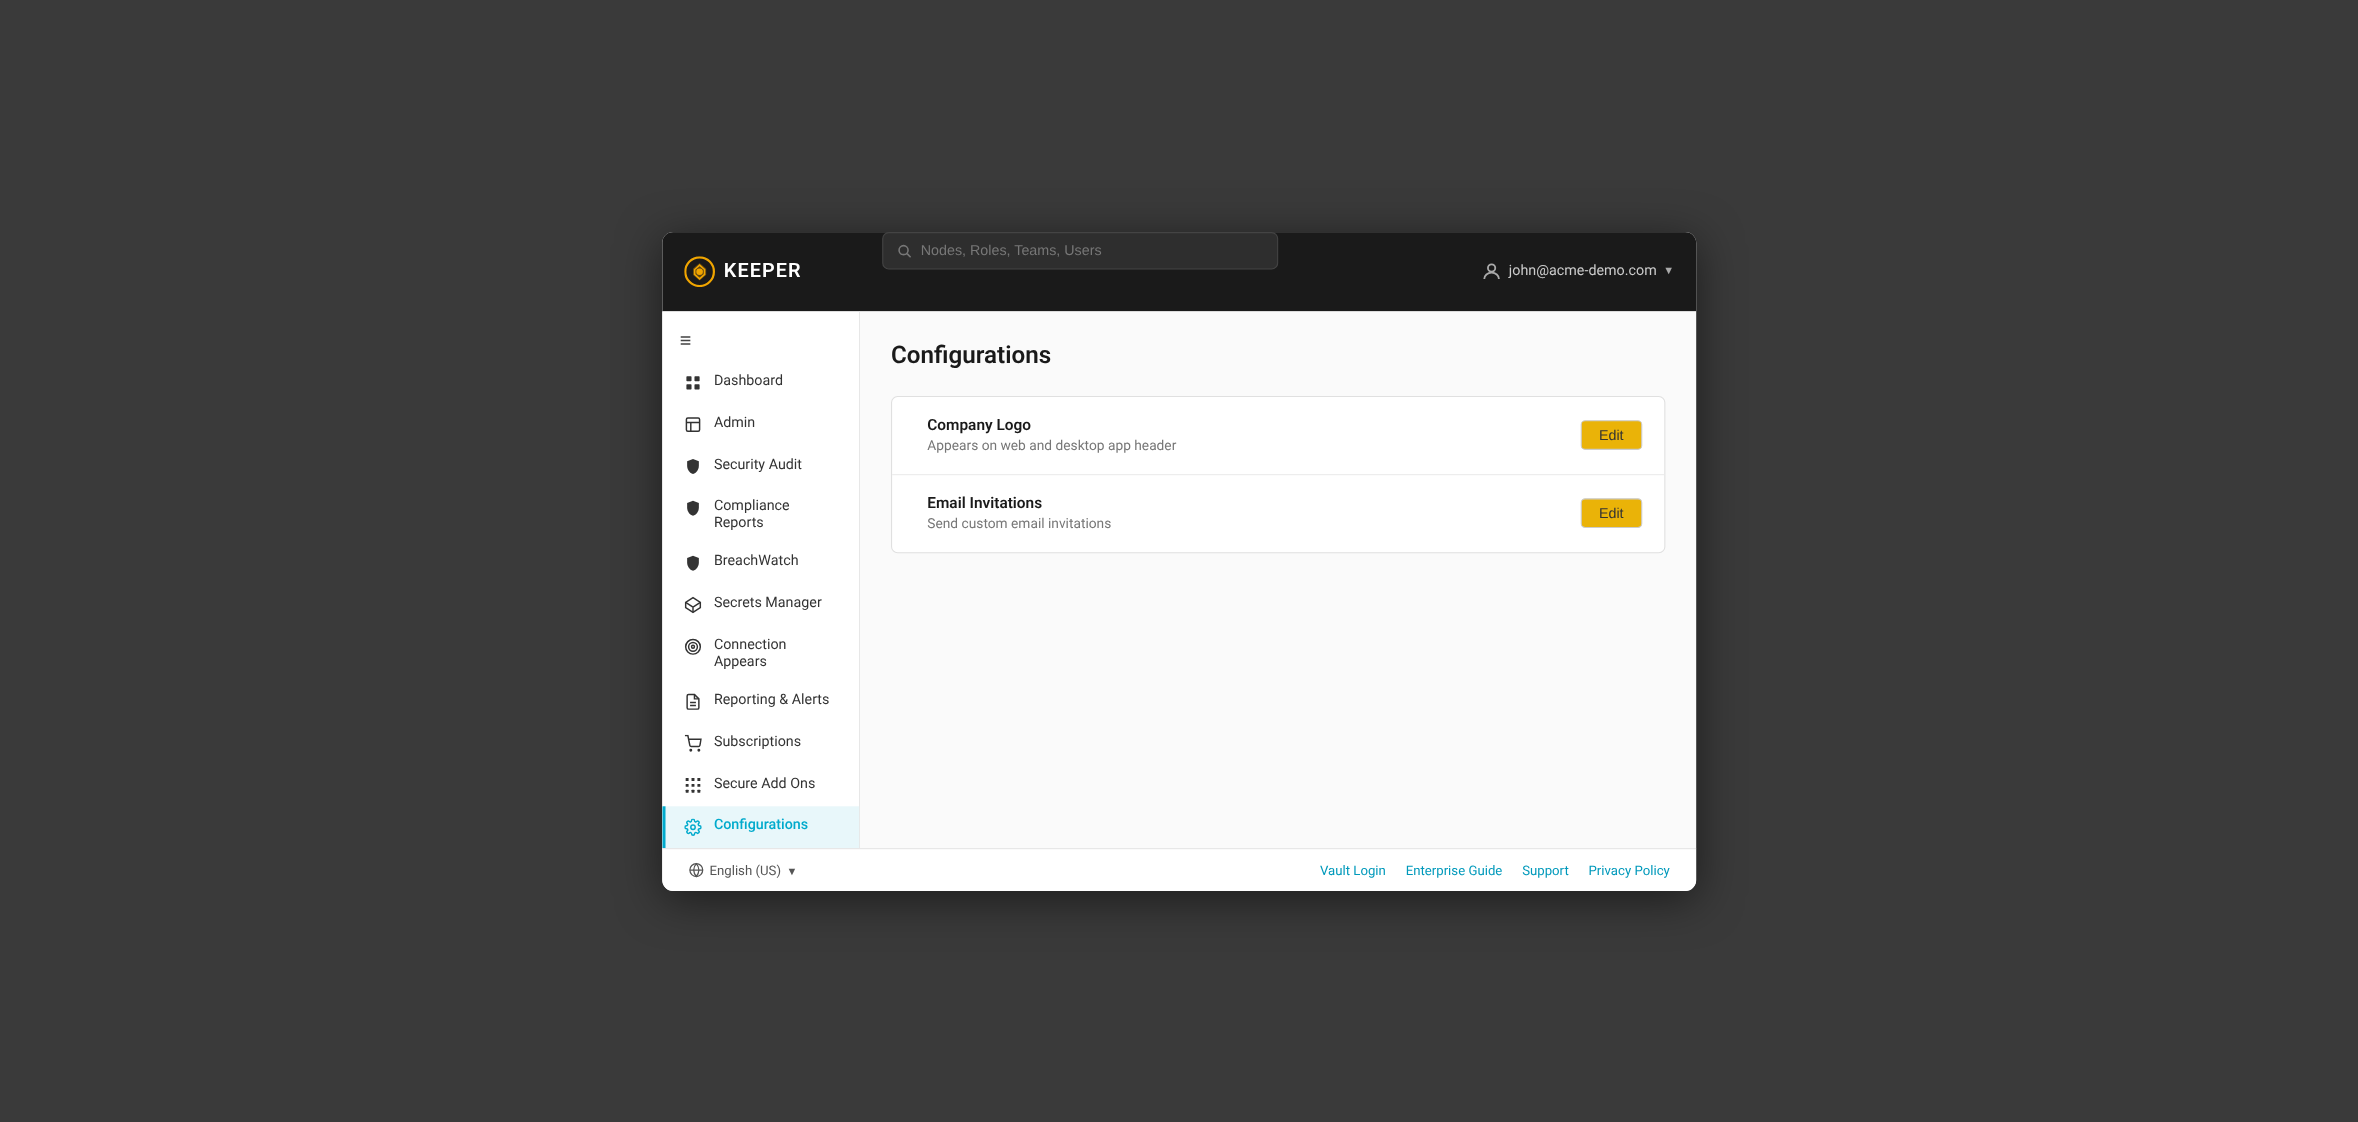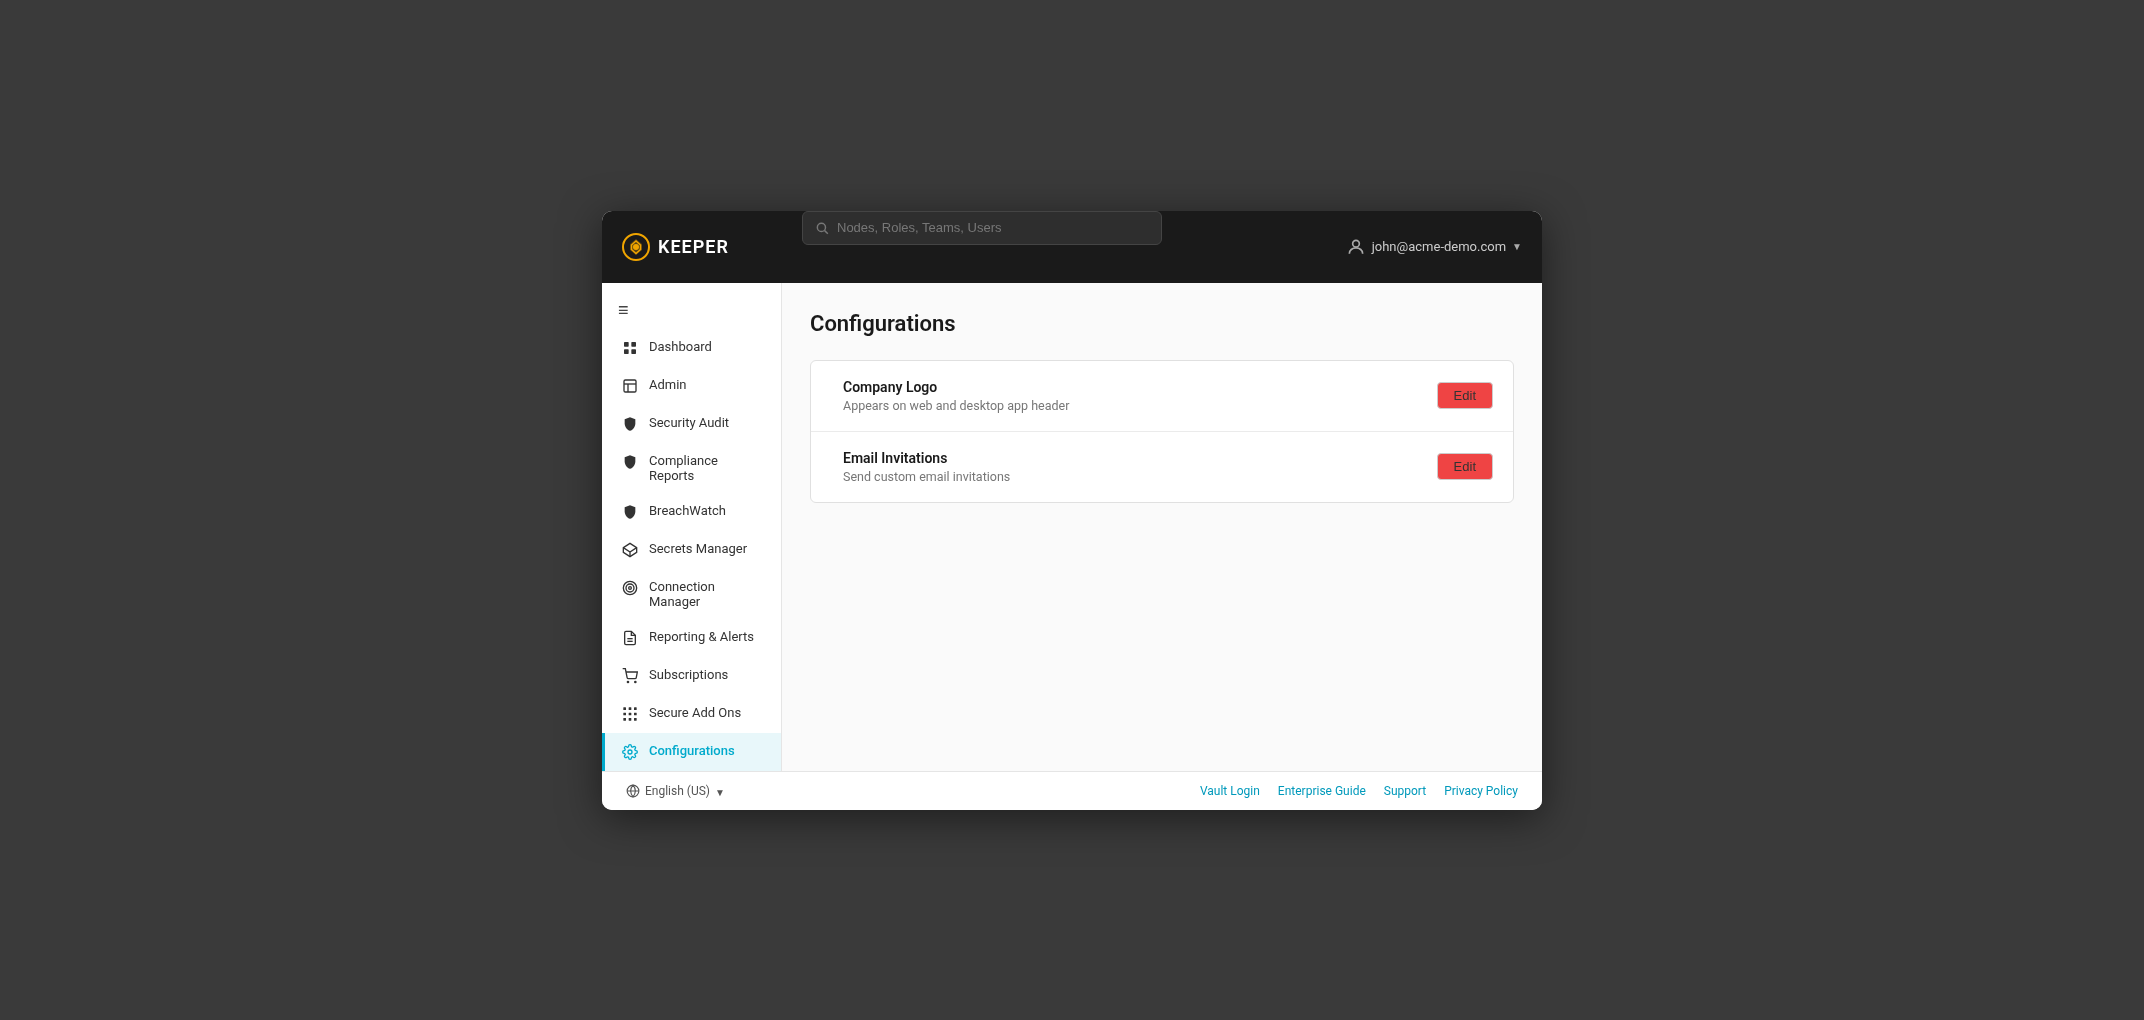"Edit" .edit-btn { background: #ef4444 -> #eab308 }
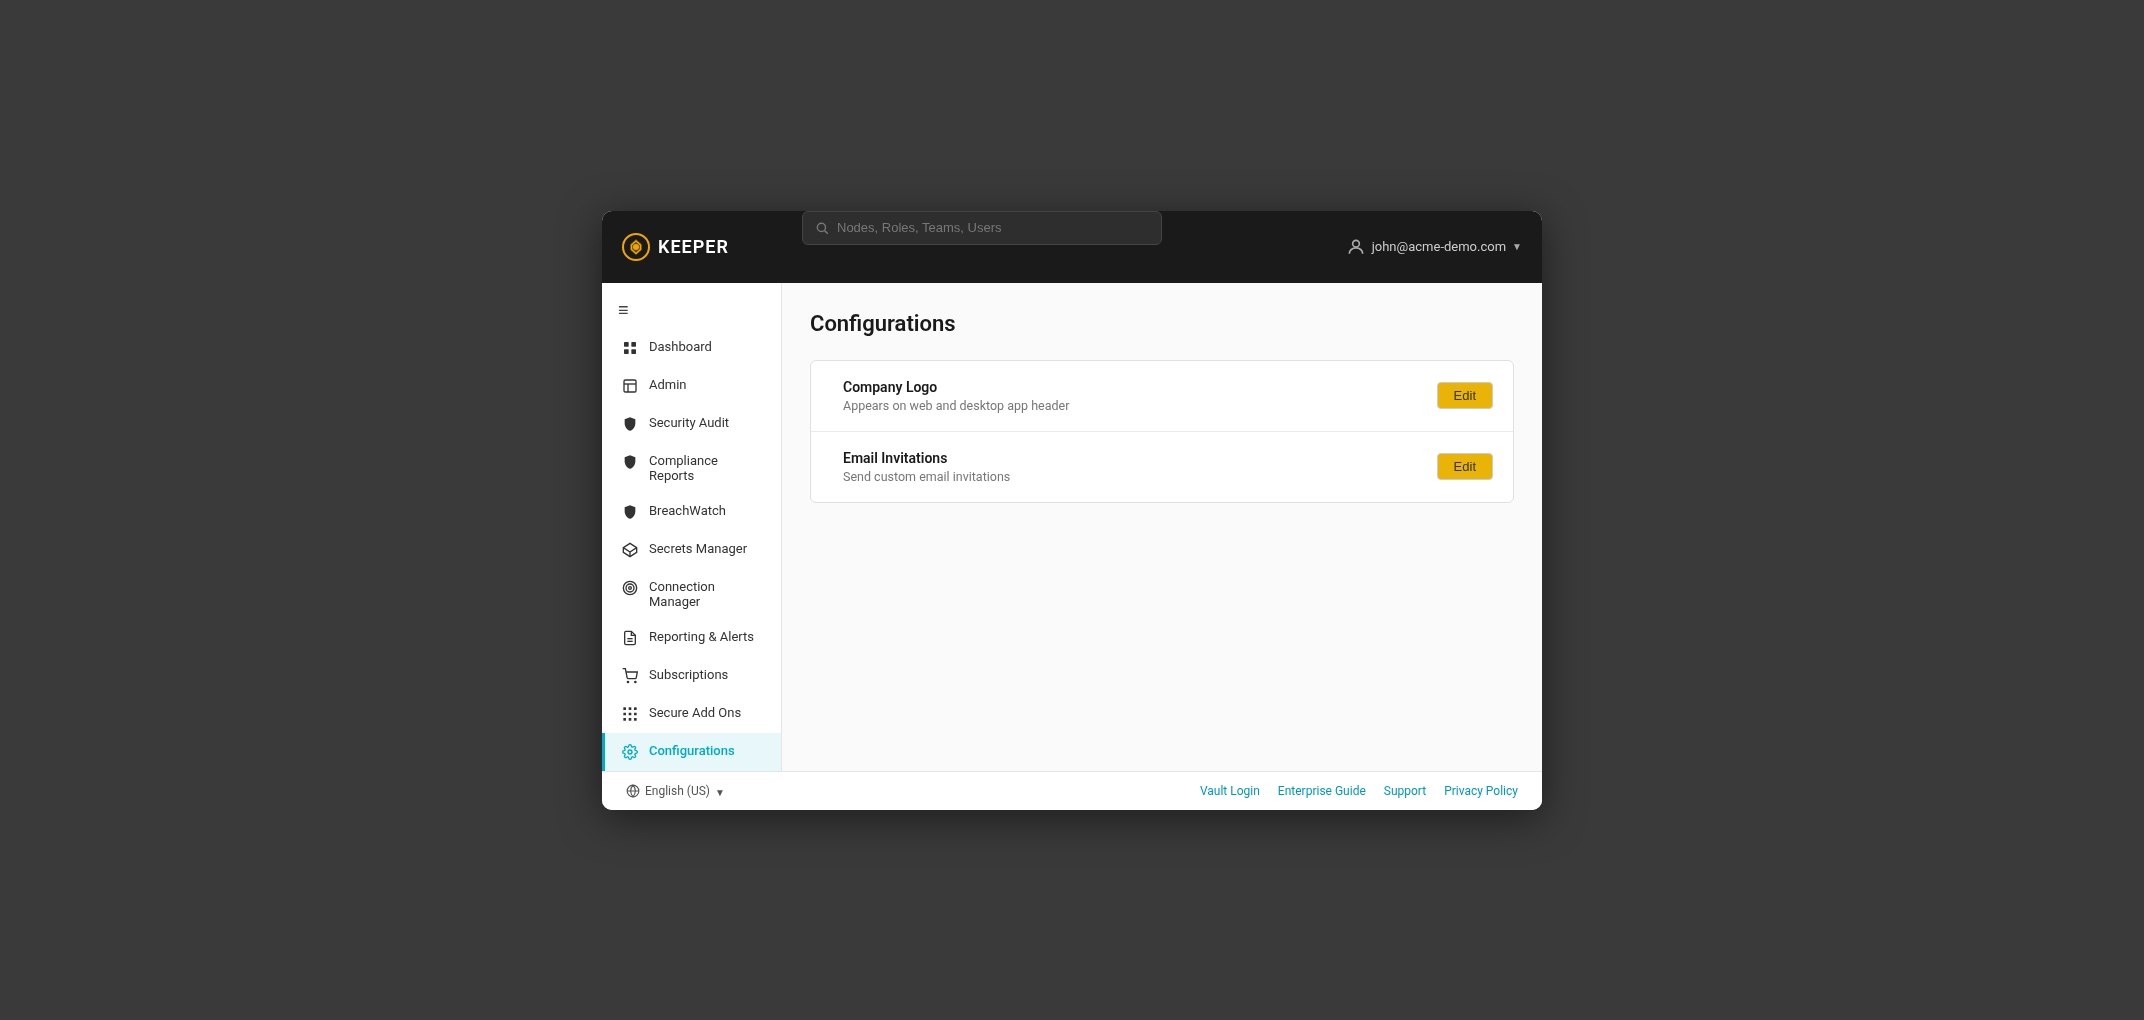"Connection Manager" span { text: Manager -> Appears }
